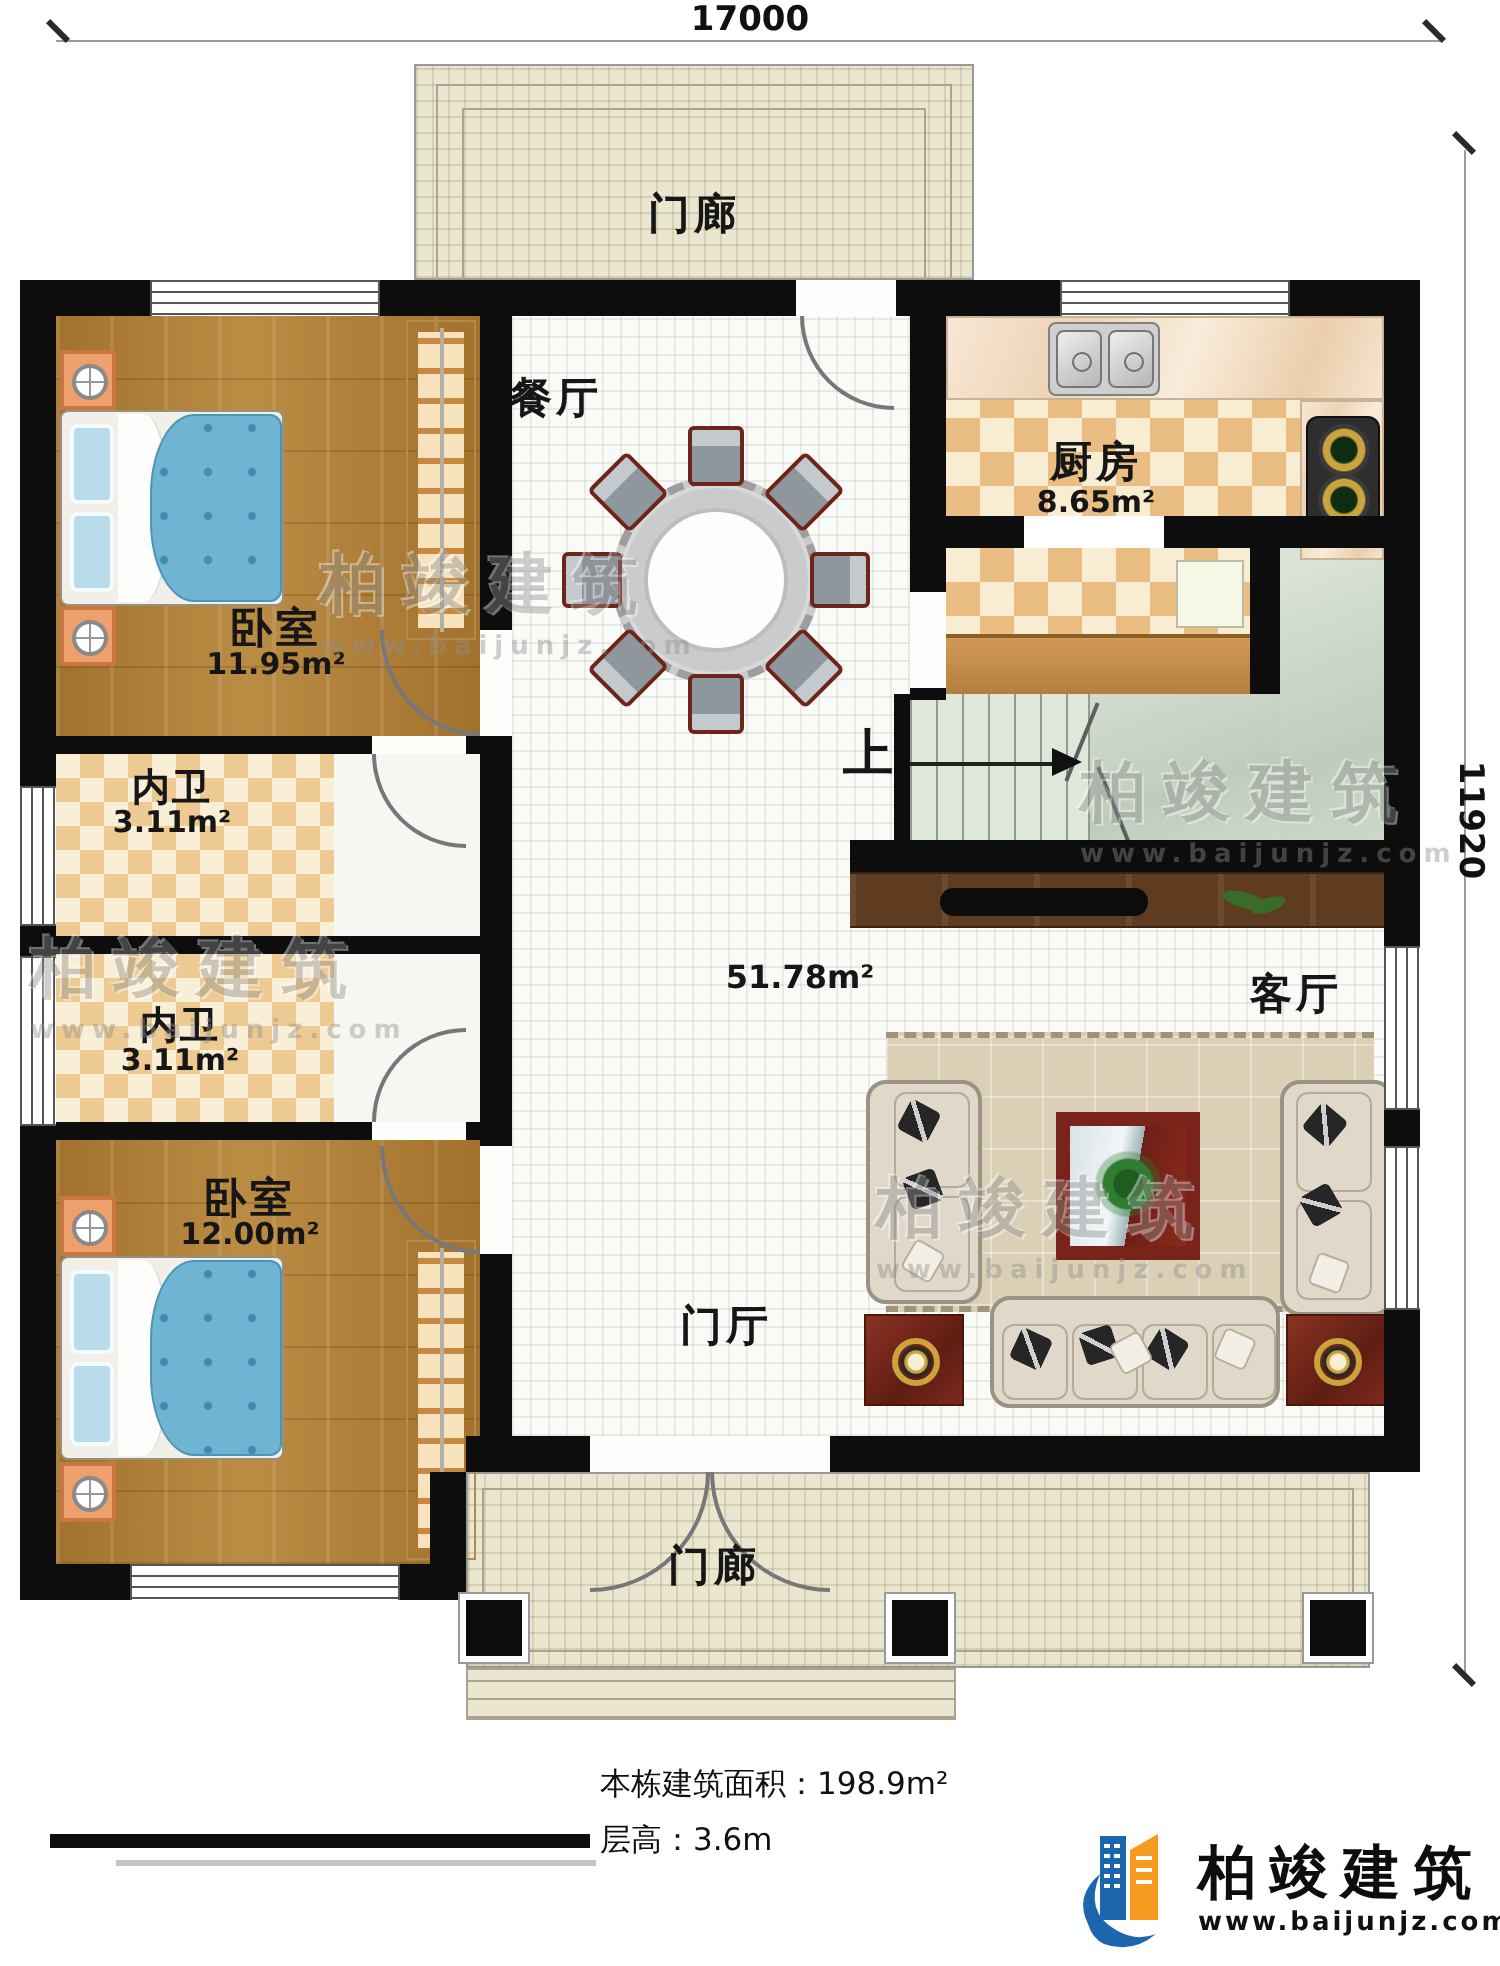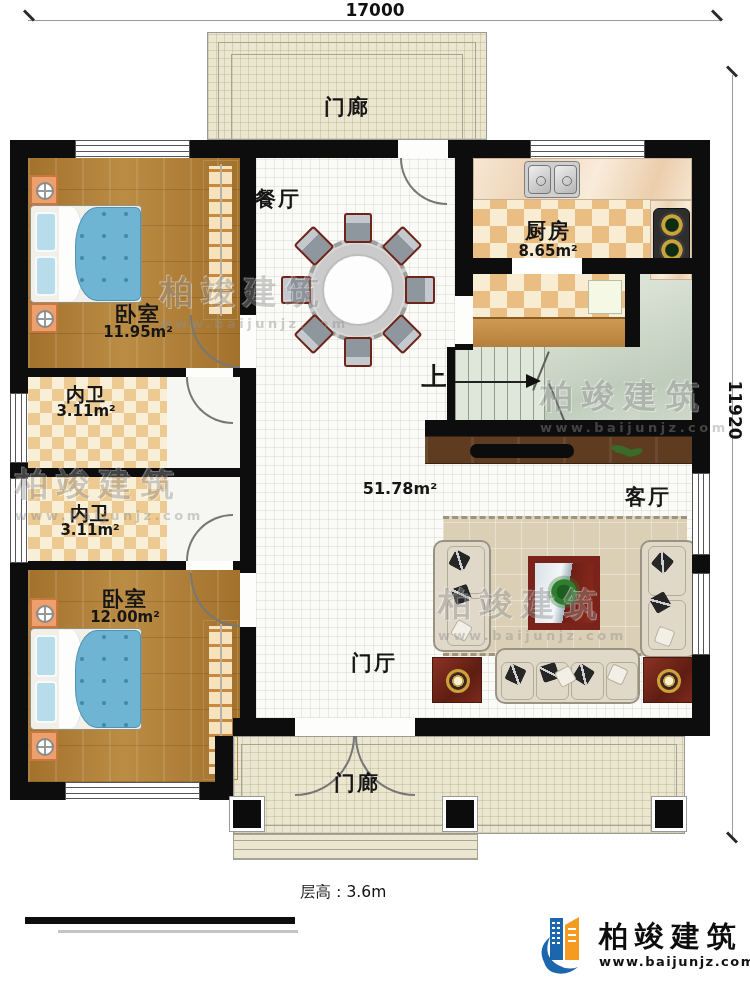"门厅" div.room-label { left: 334px -> 323px }
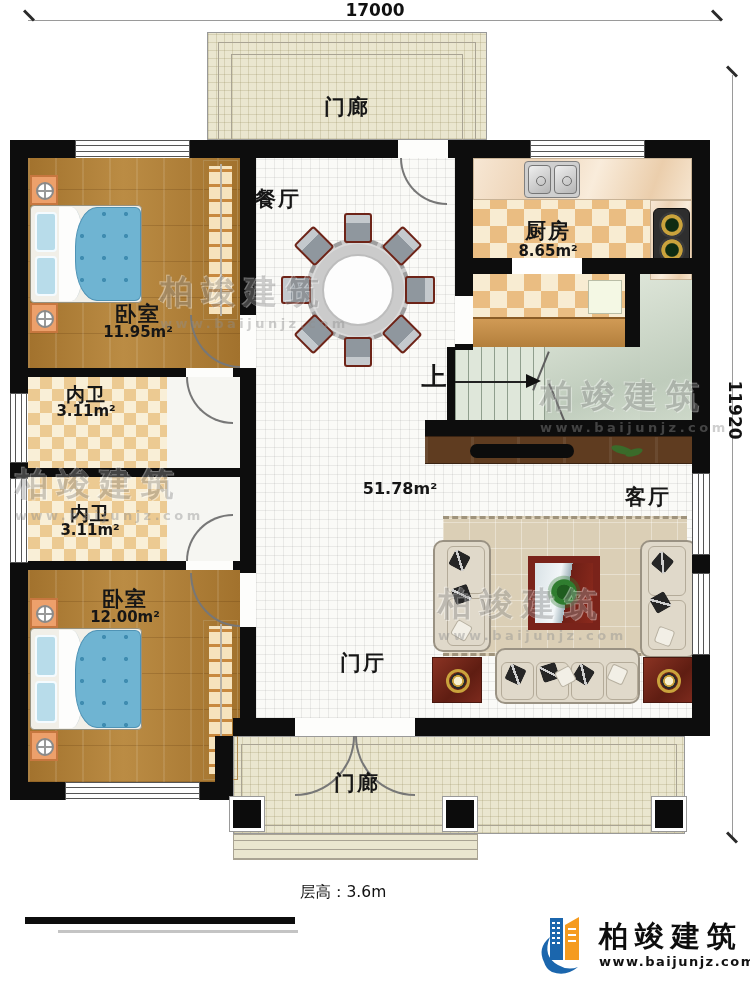"本栋建筑面积：198.9m²" div { html: none -> <div>本栋建筑面积：198.9m²</div> }
